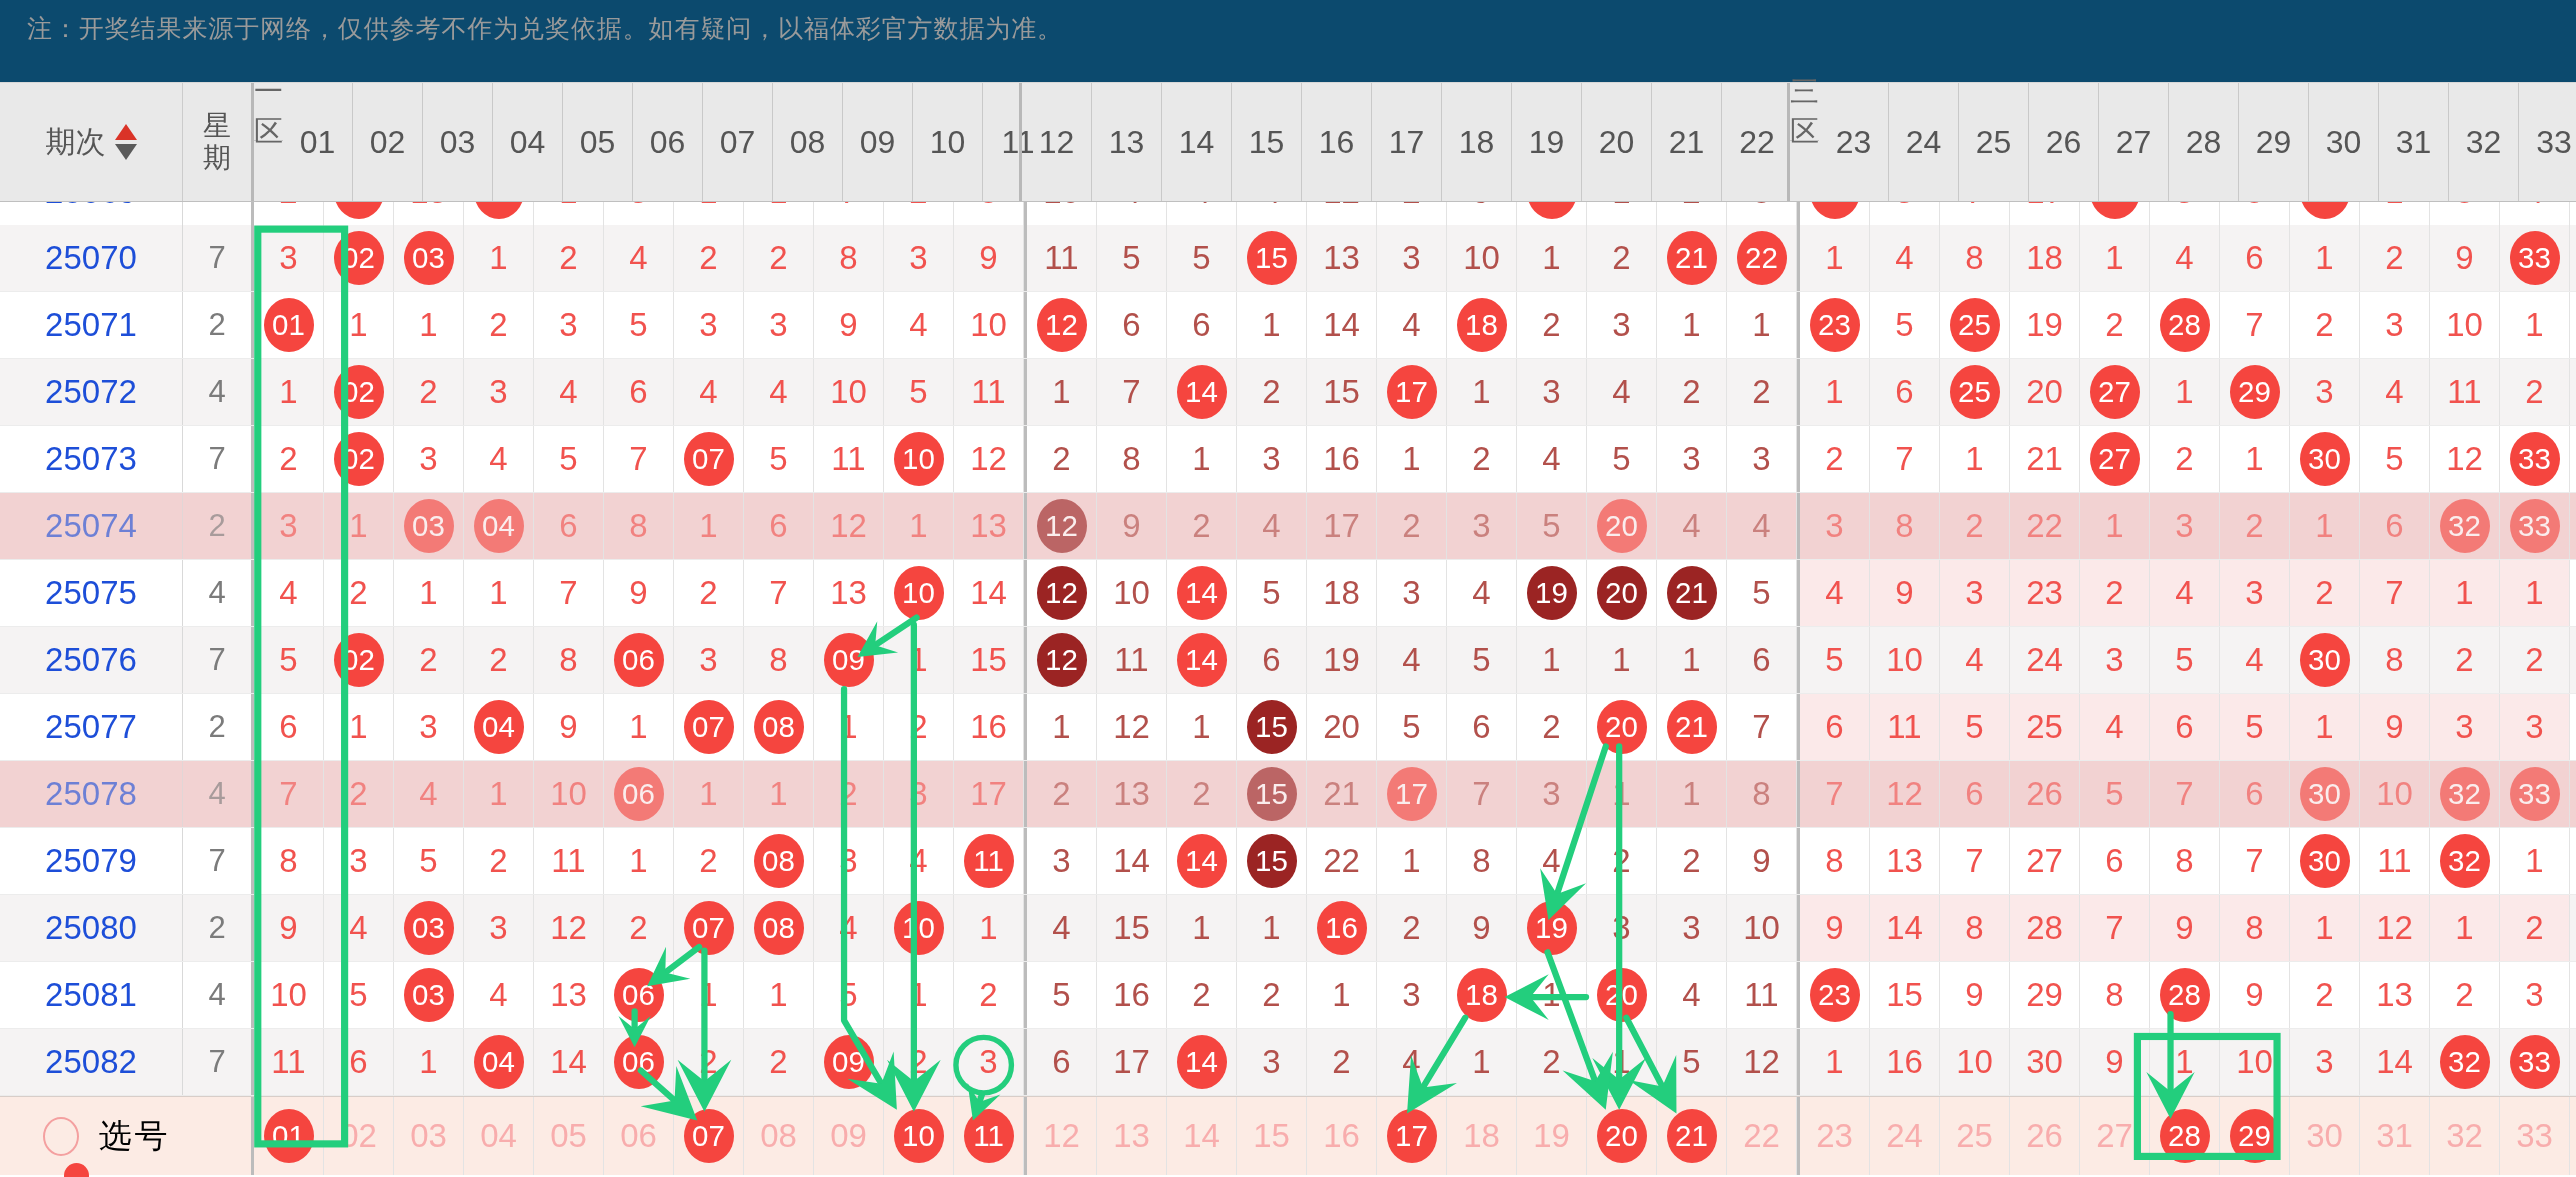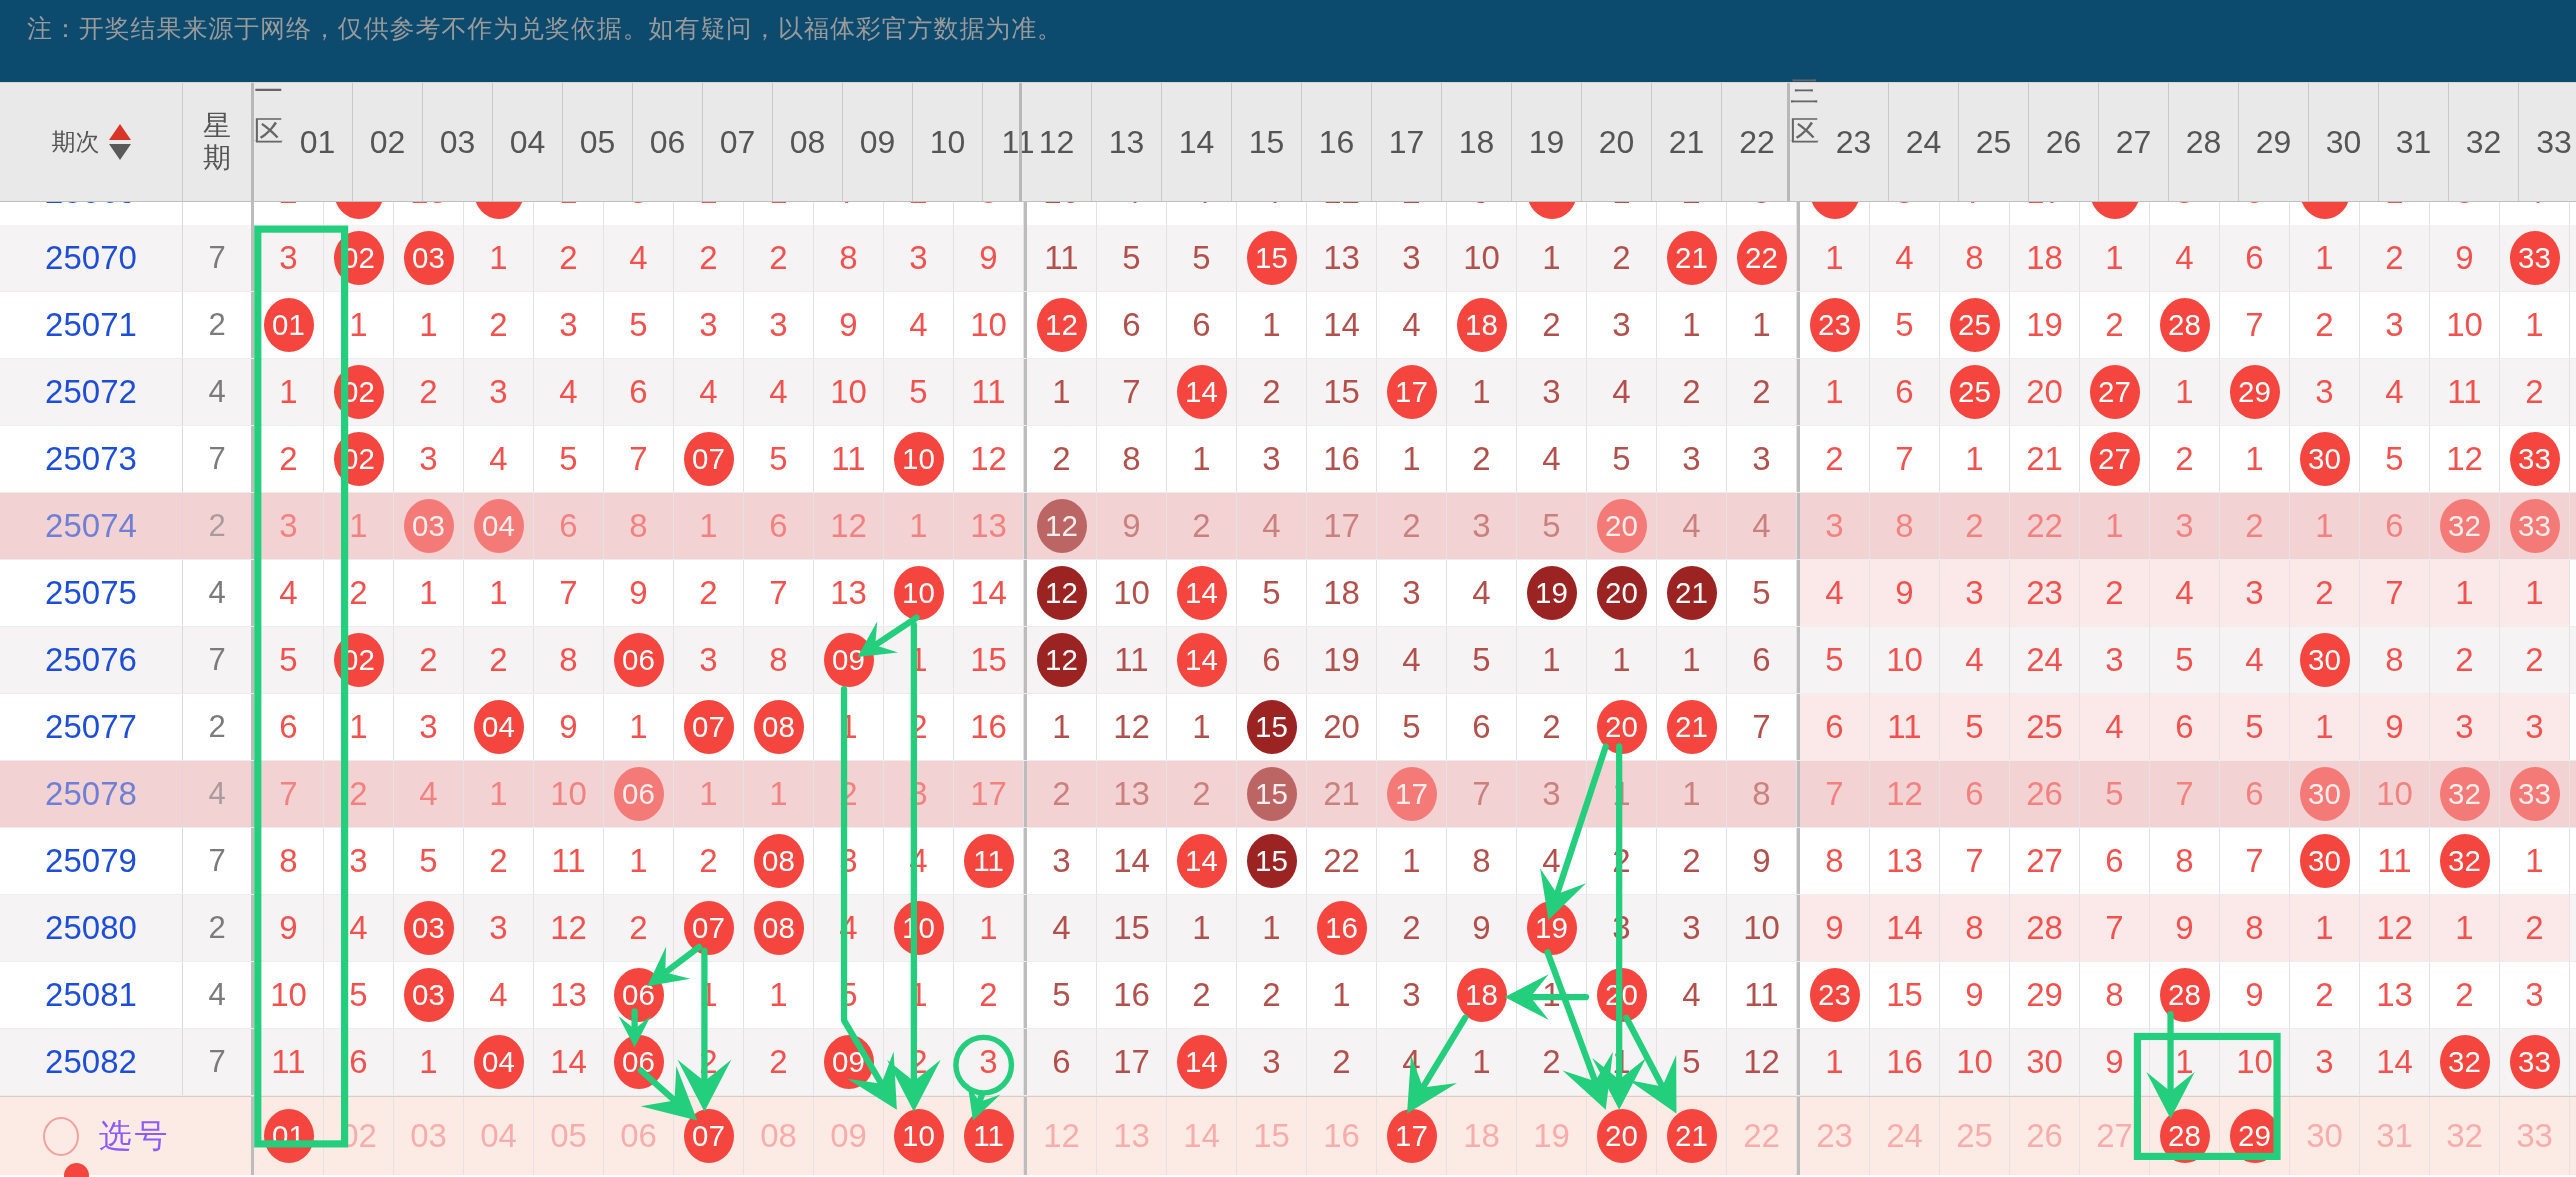"期次" .hdr .qici { font-size: 24px -> 30px }
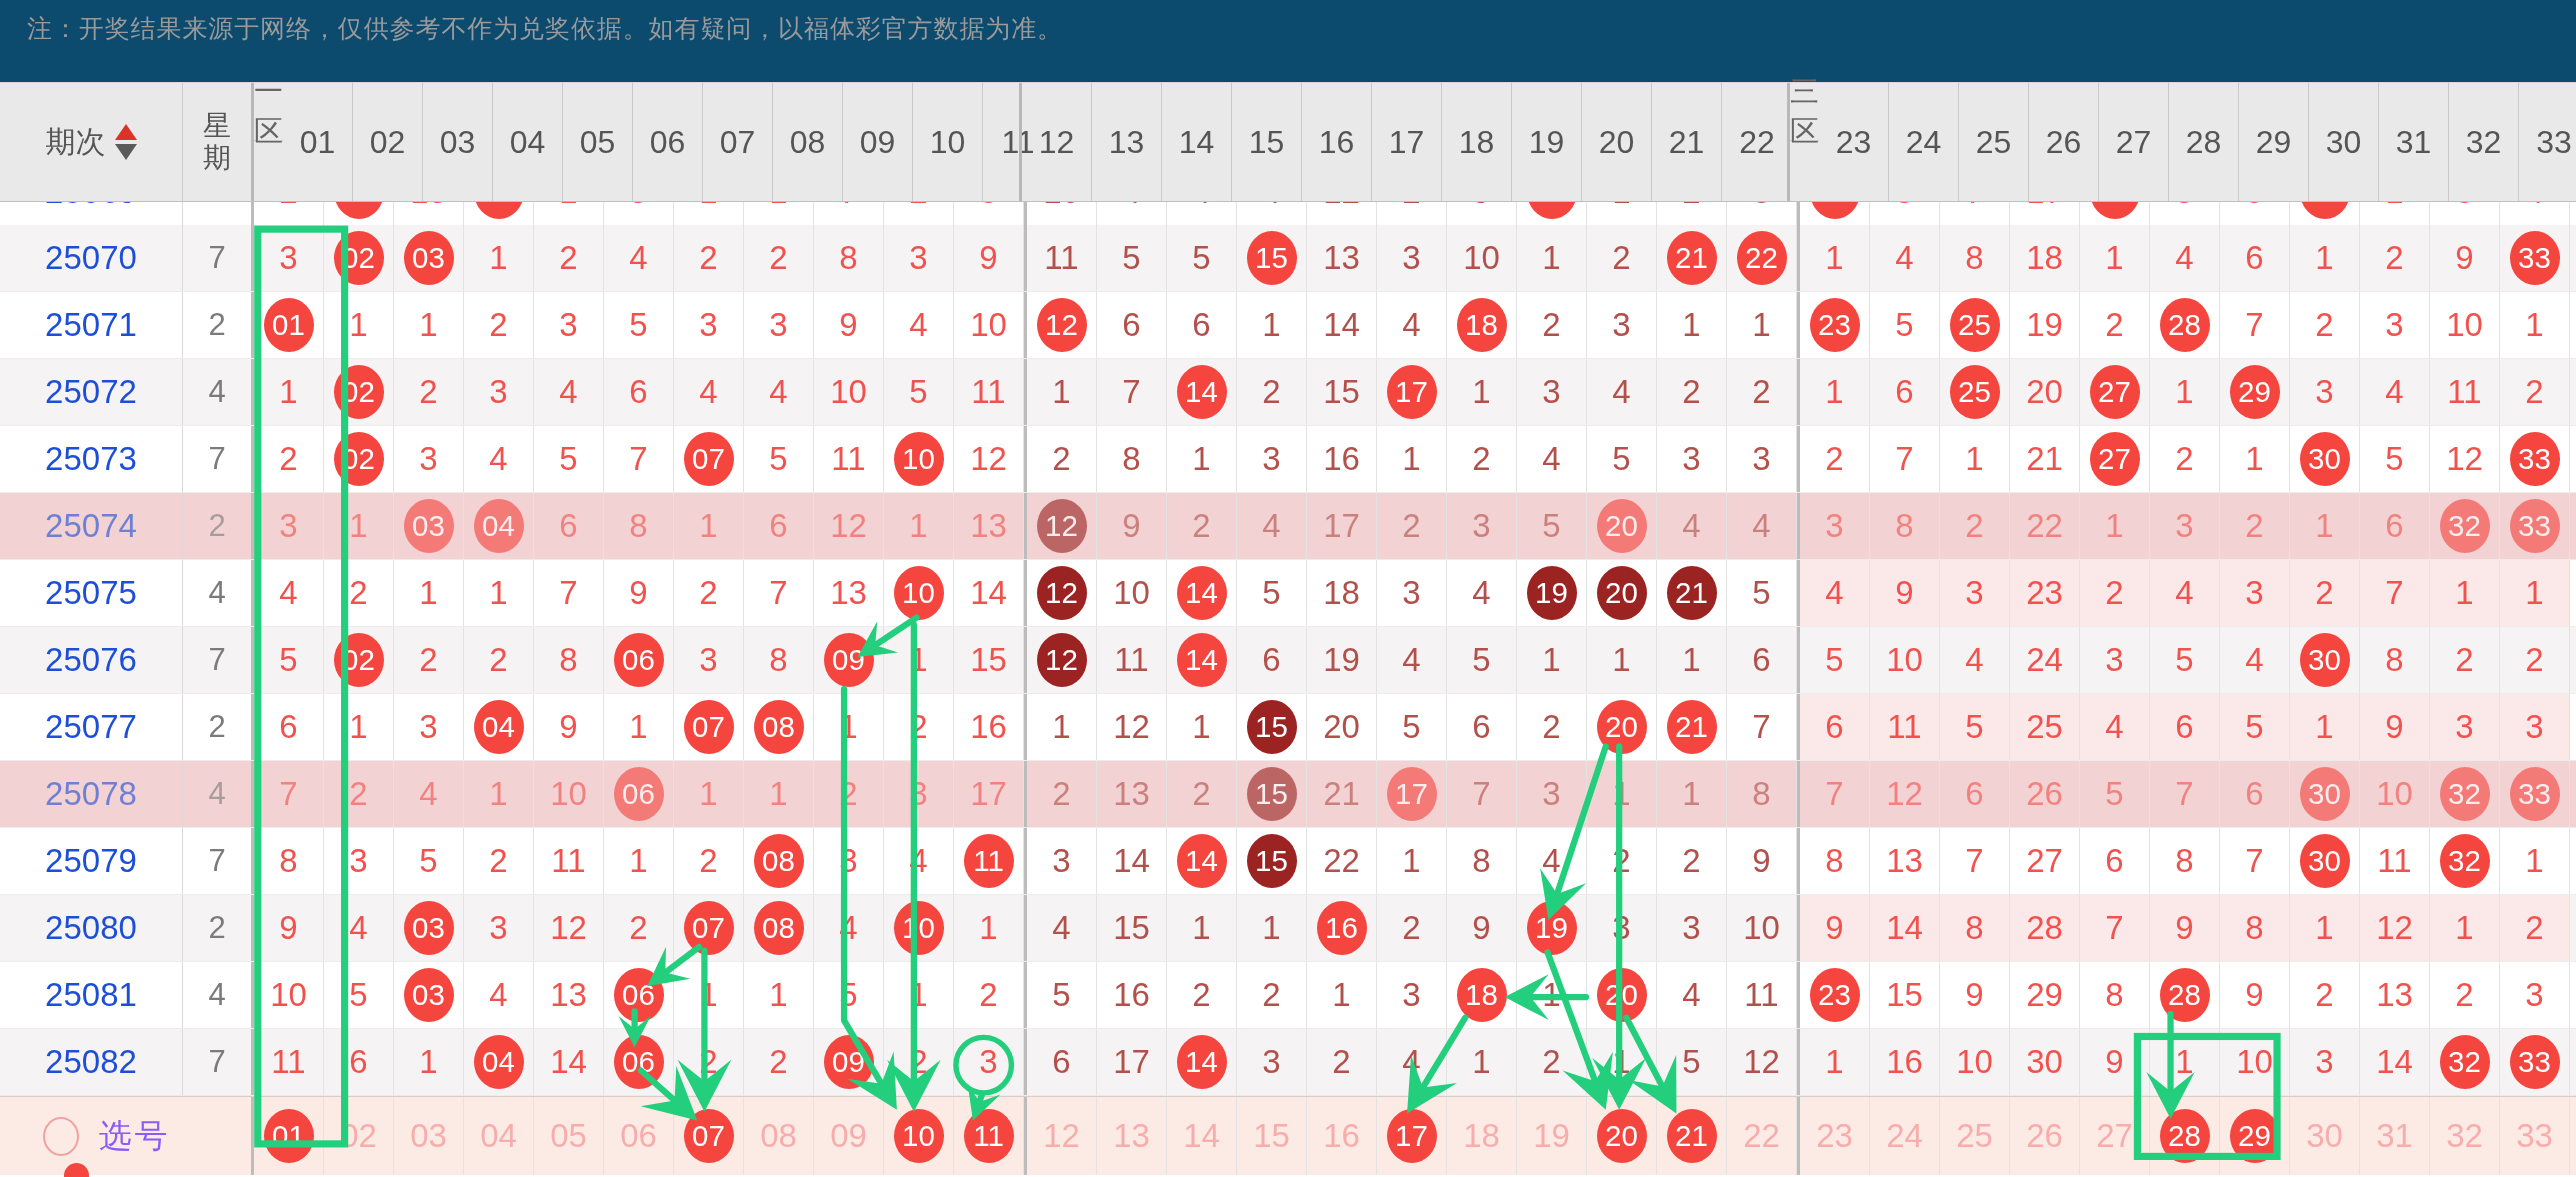"选号" .sel-text { color: #8b5cf6 -> #000000 }
